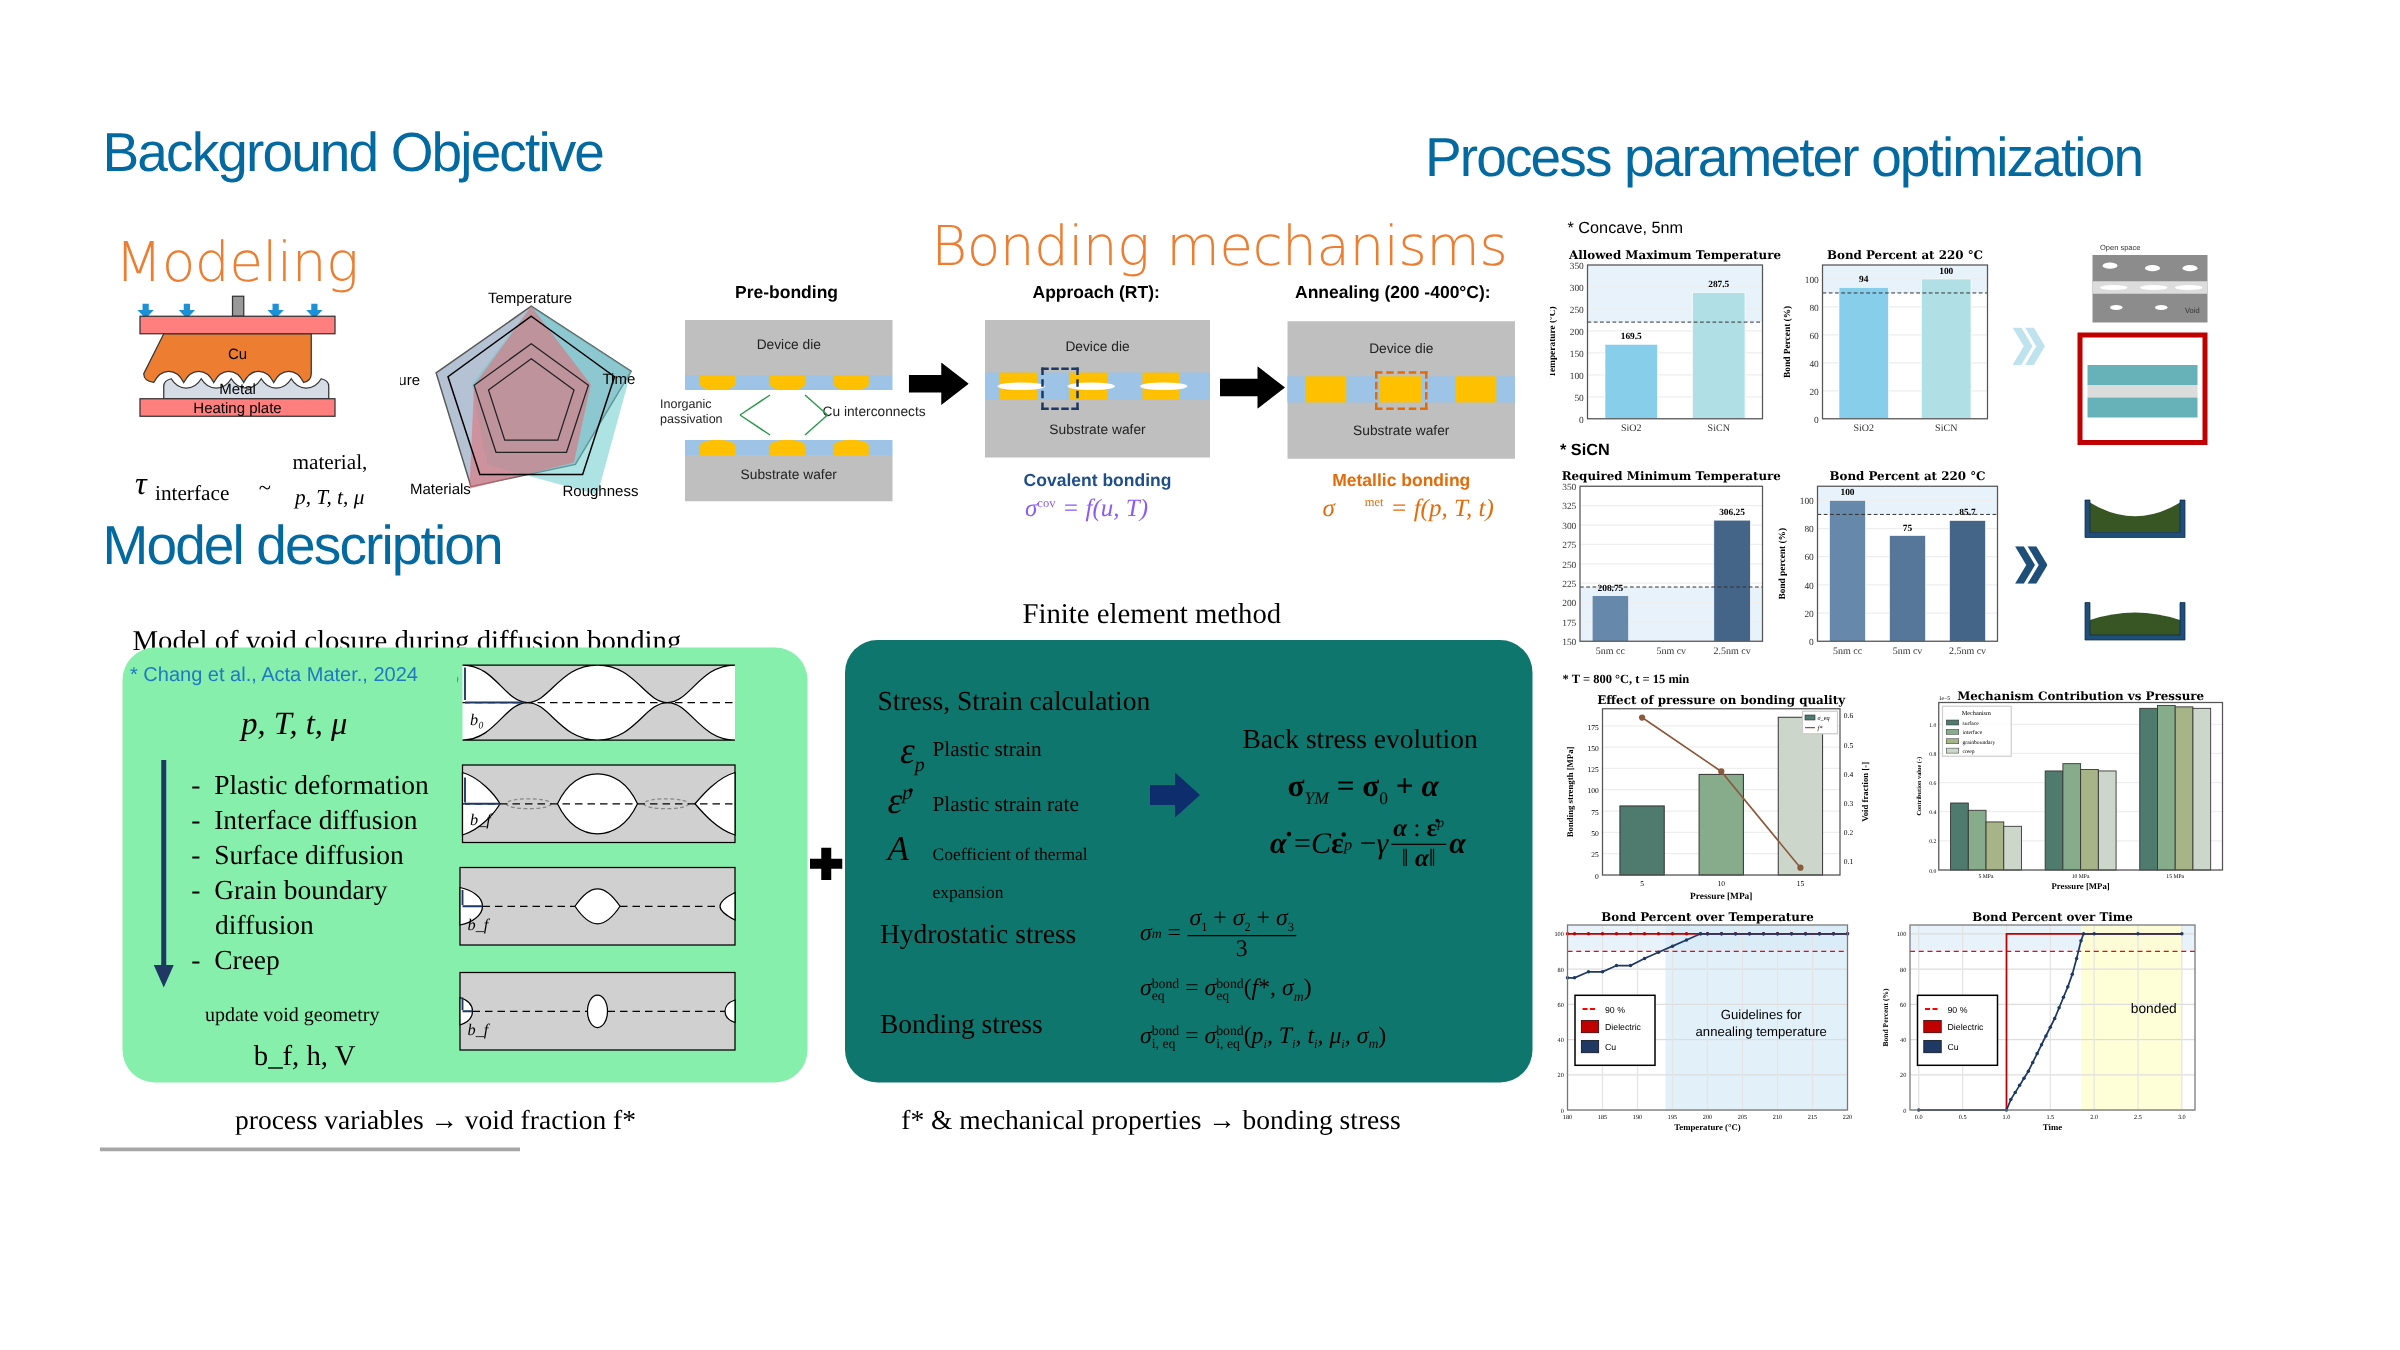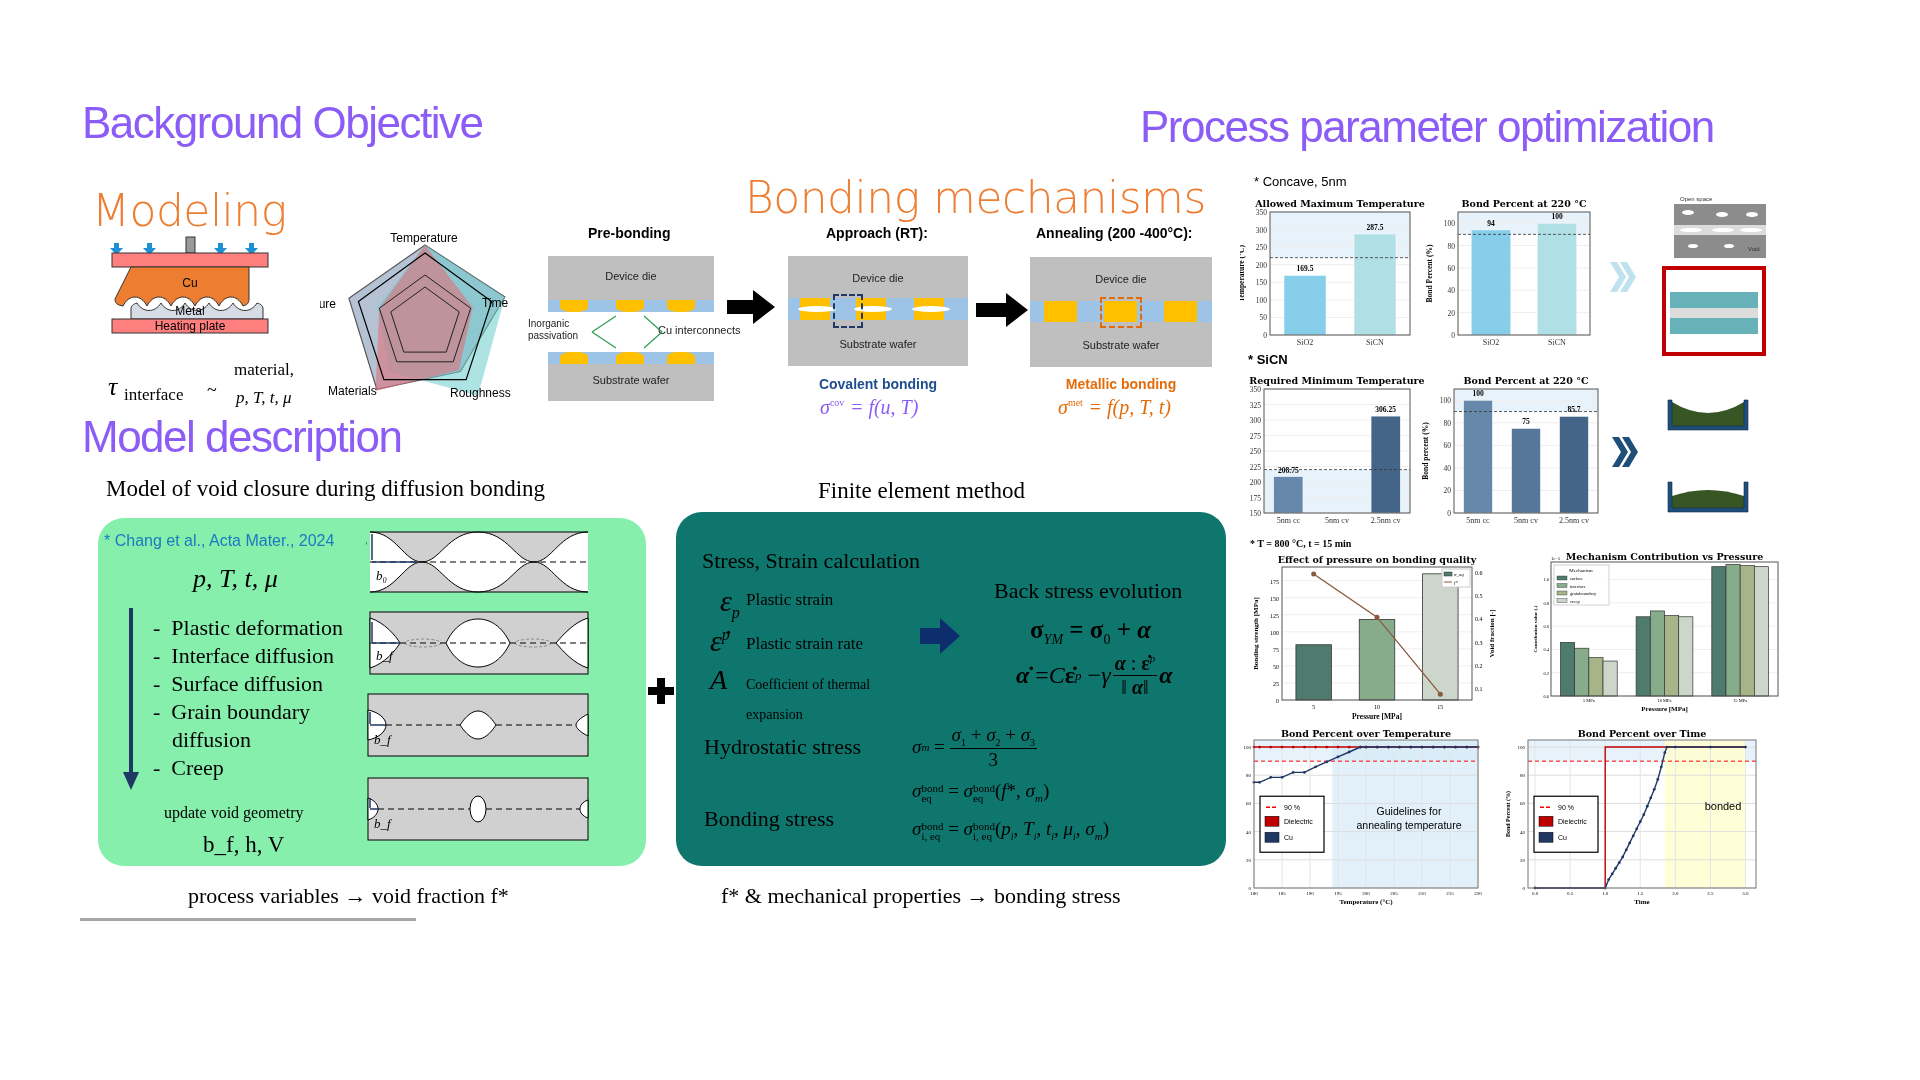"Background Objective" .h1 { color: #8b5cf6 -> #0369a1 }
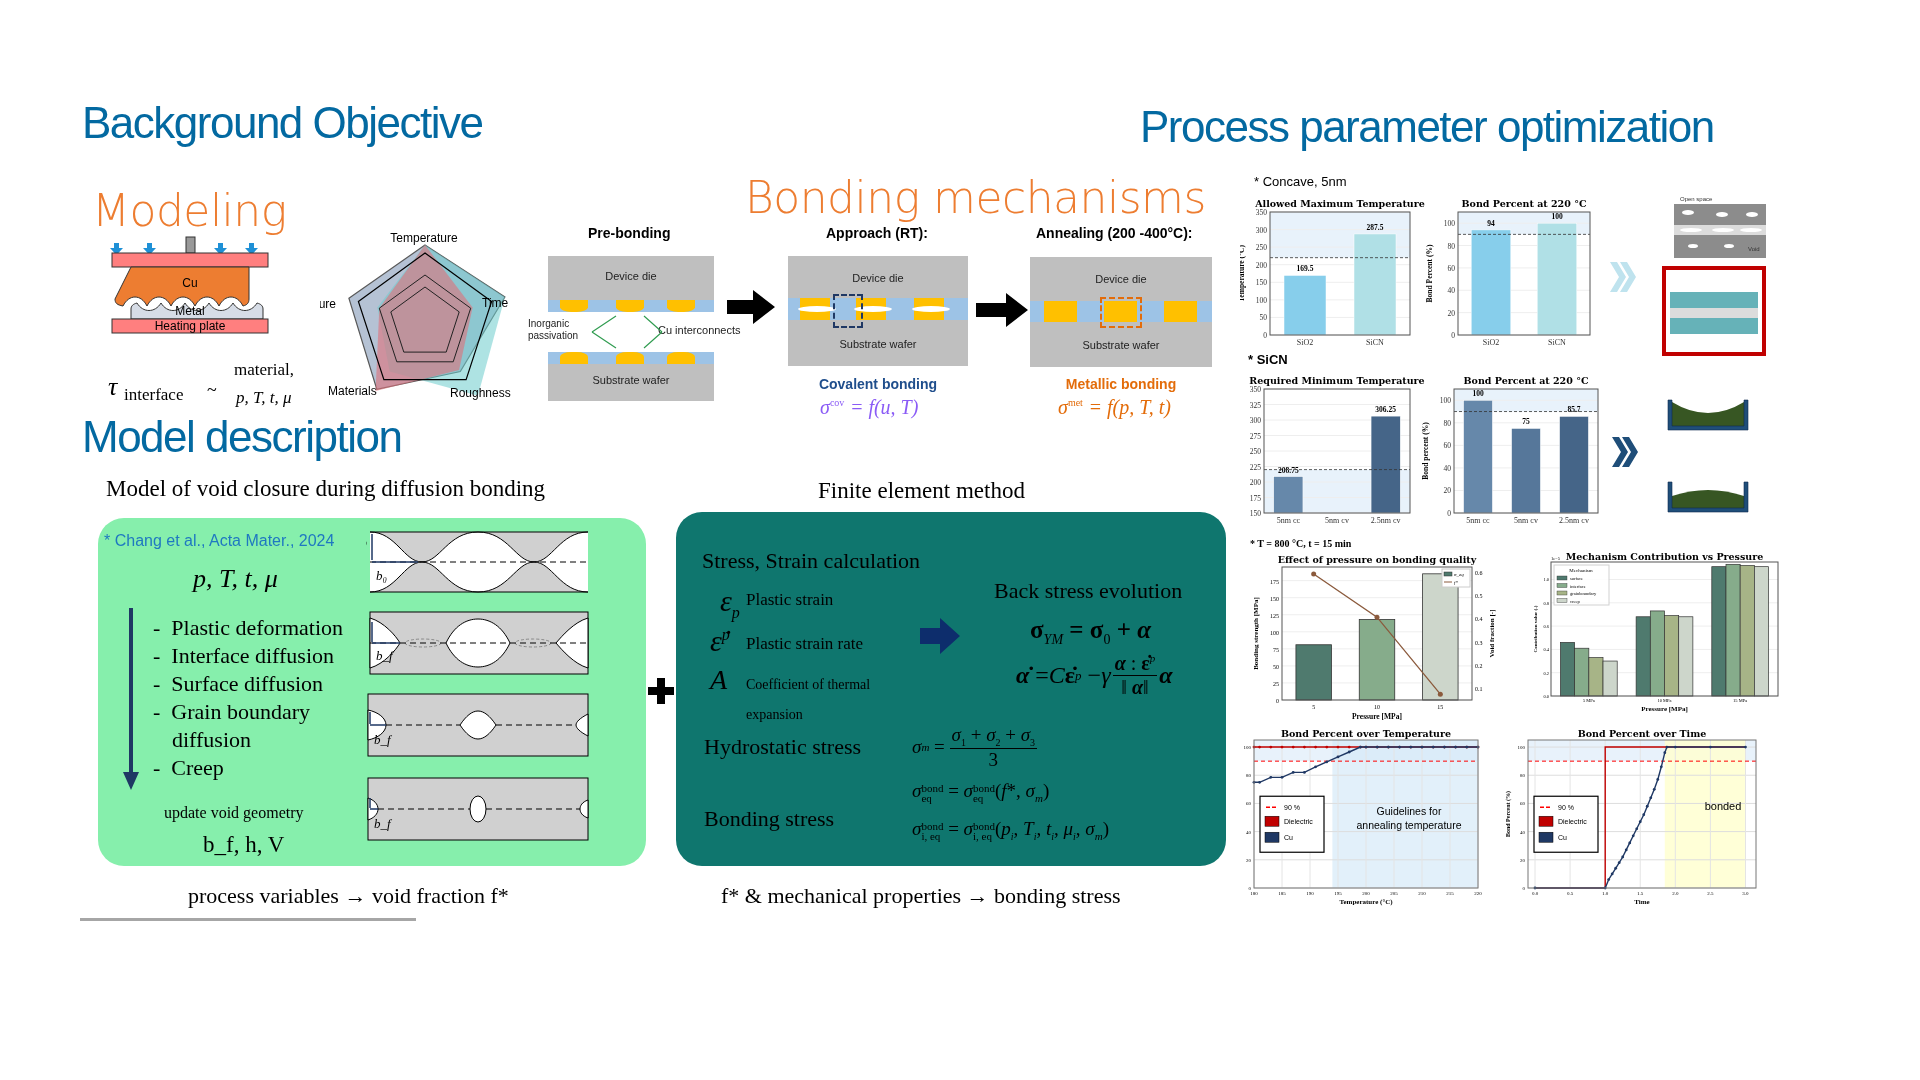"met" sup.serif { margin-left: none -> 24px }
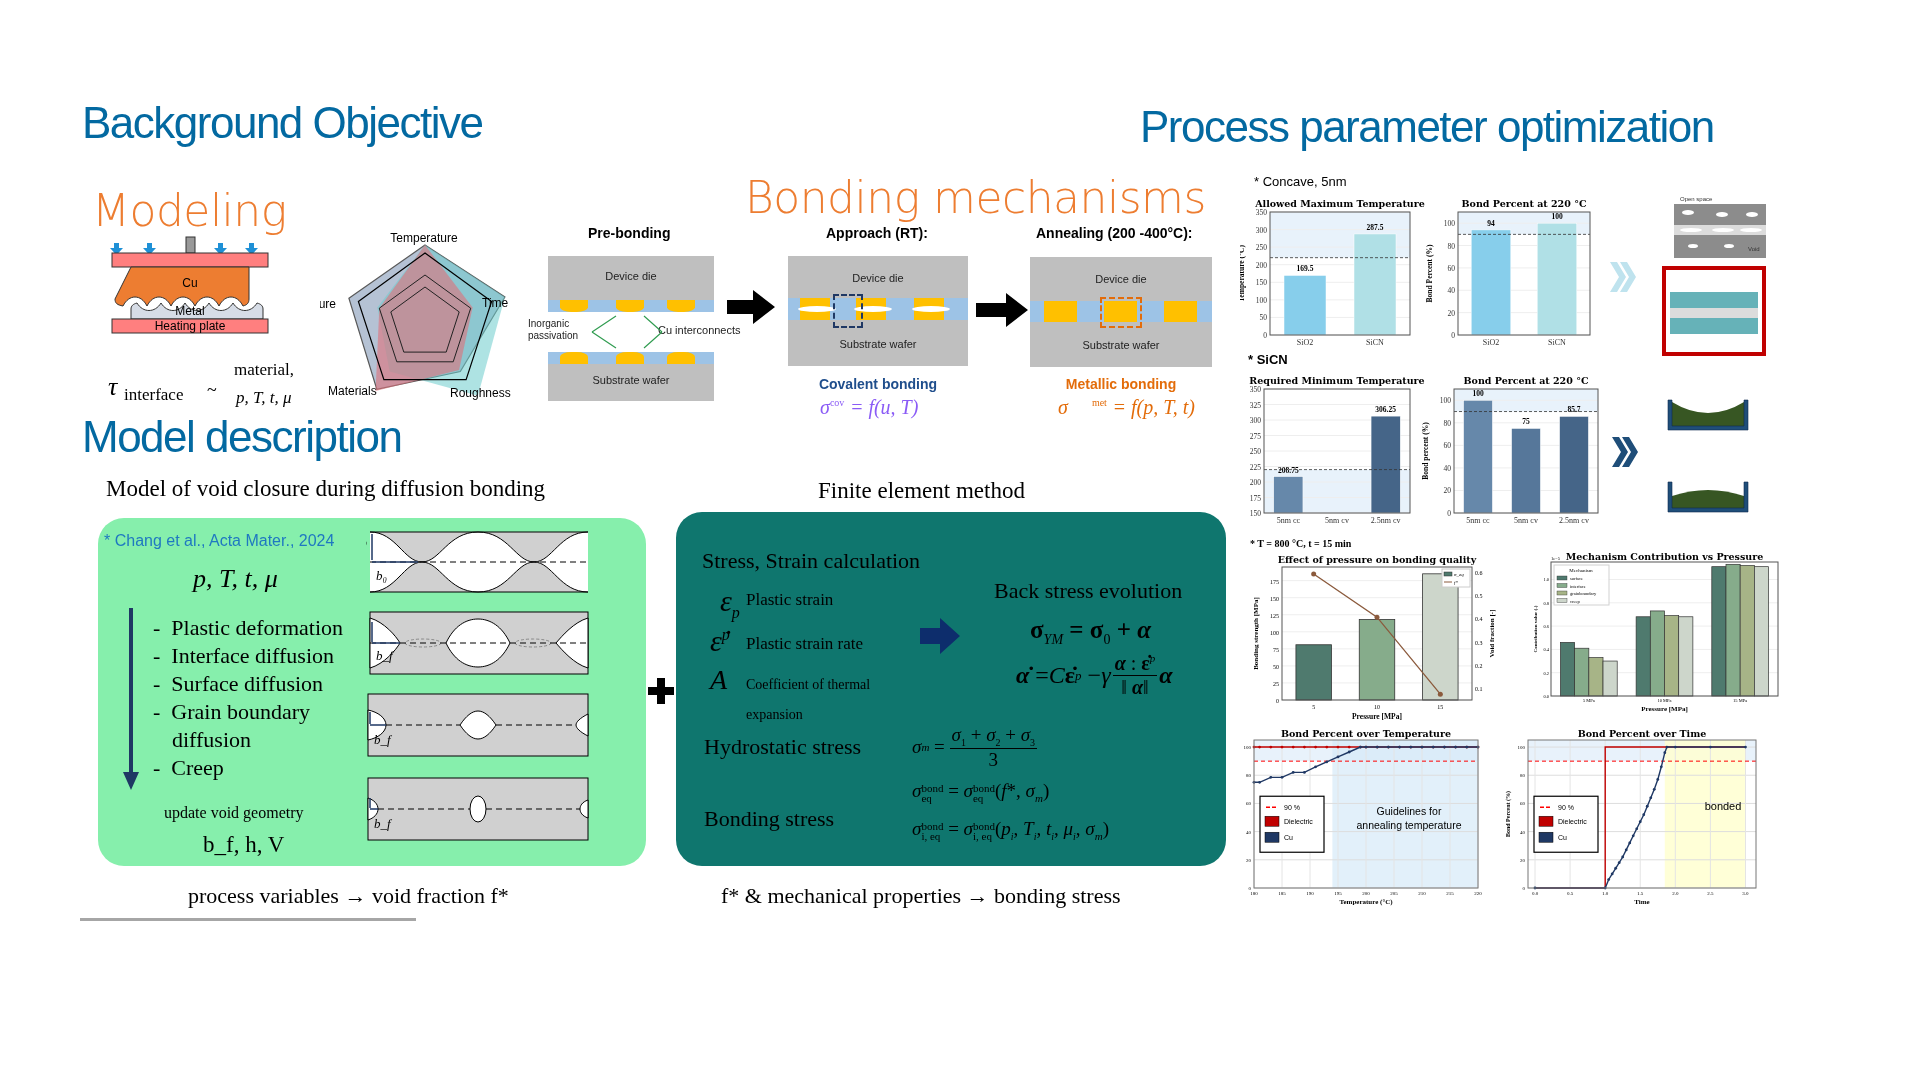"Model of void closure during" div.abs { top: 476px -> 500px }
